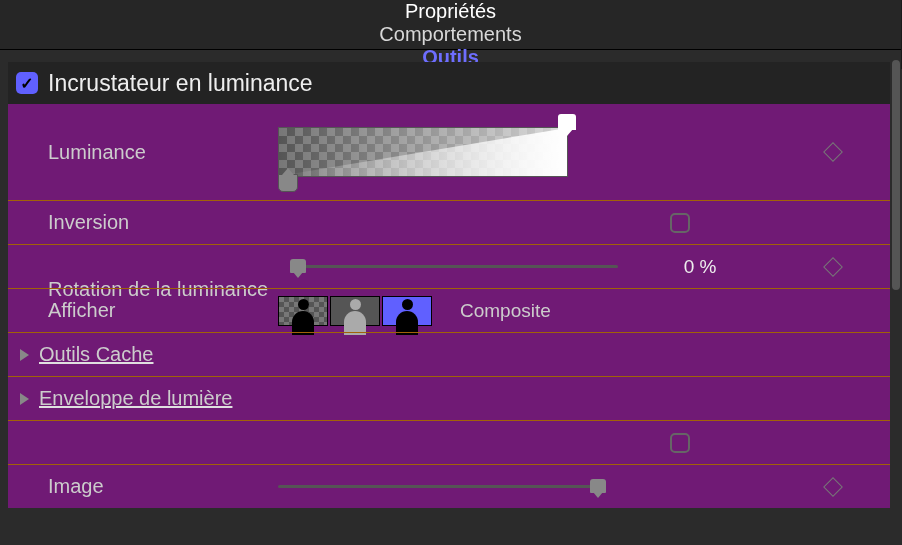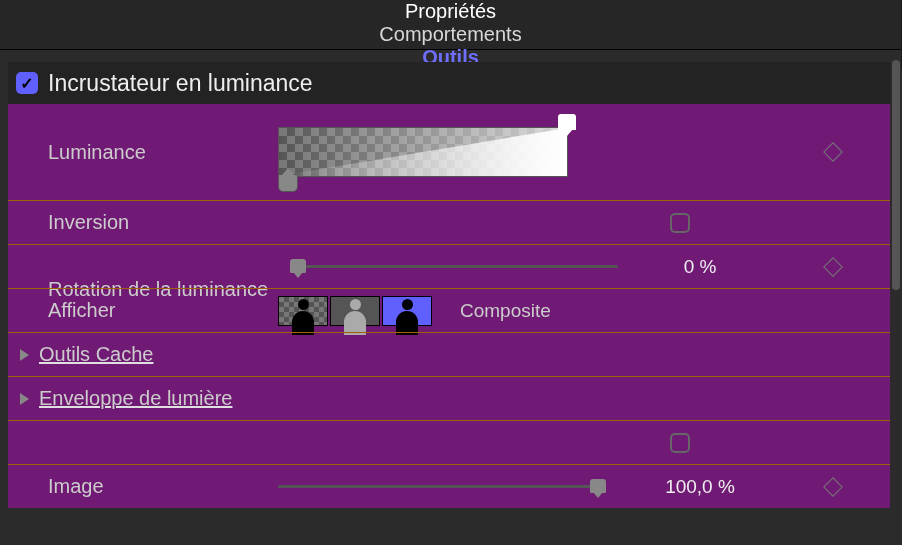"100,0 %" div.value-box { html: <div>100,0 %</div> -> none }
